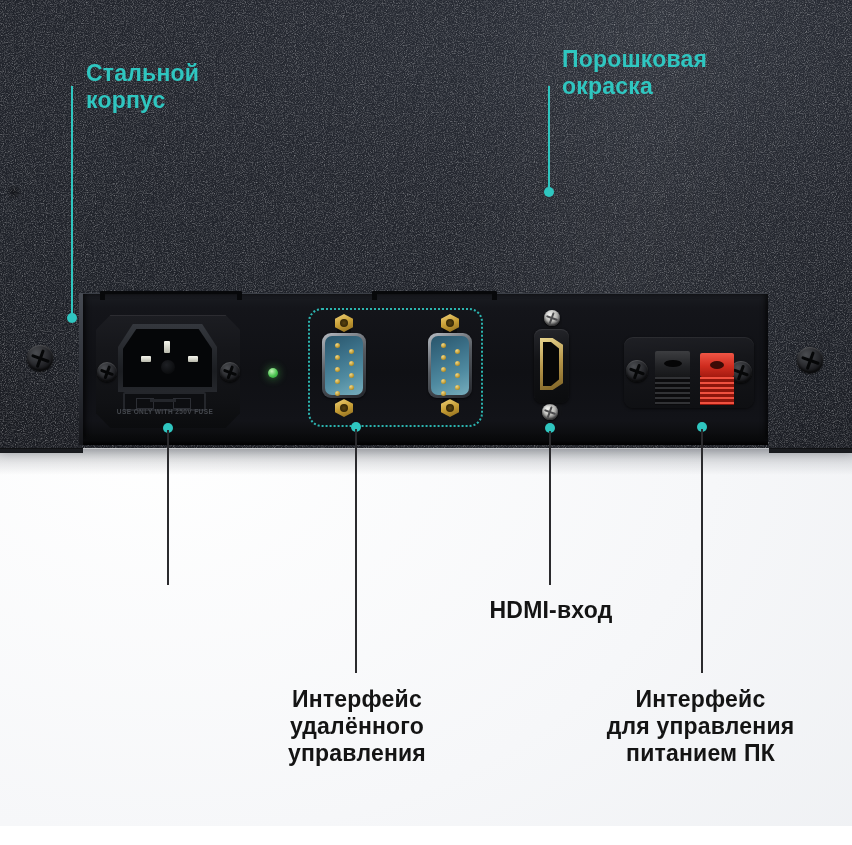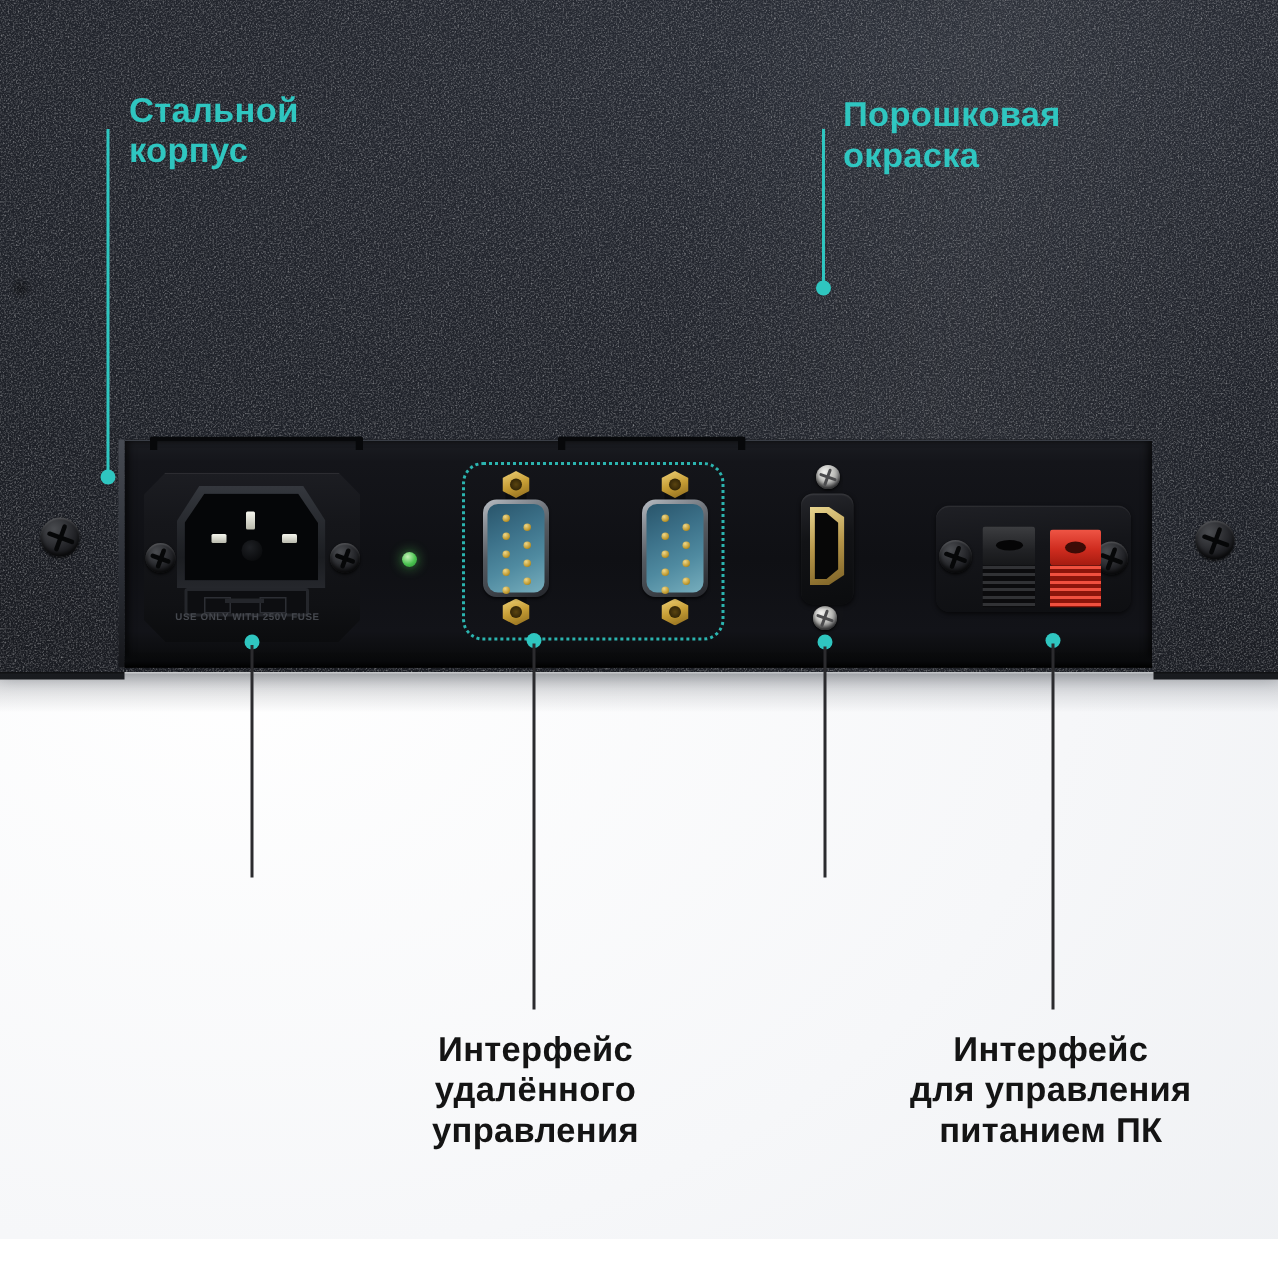"Порошковая" .lbl-powder { top: 63px -> 46px }
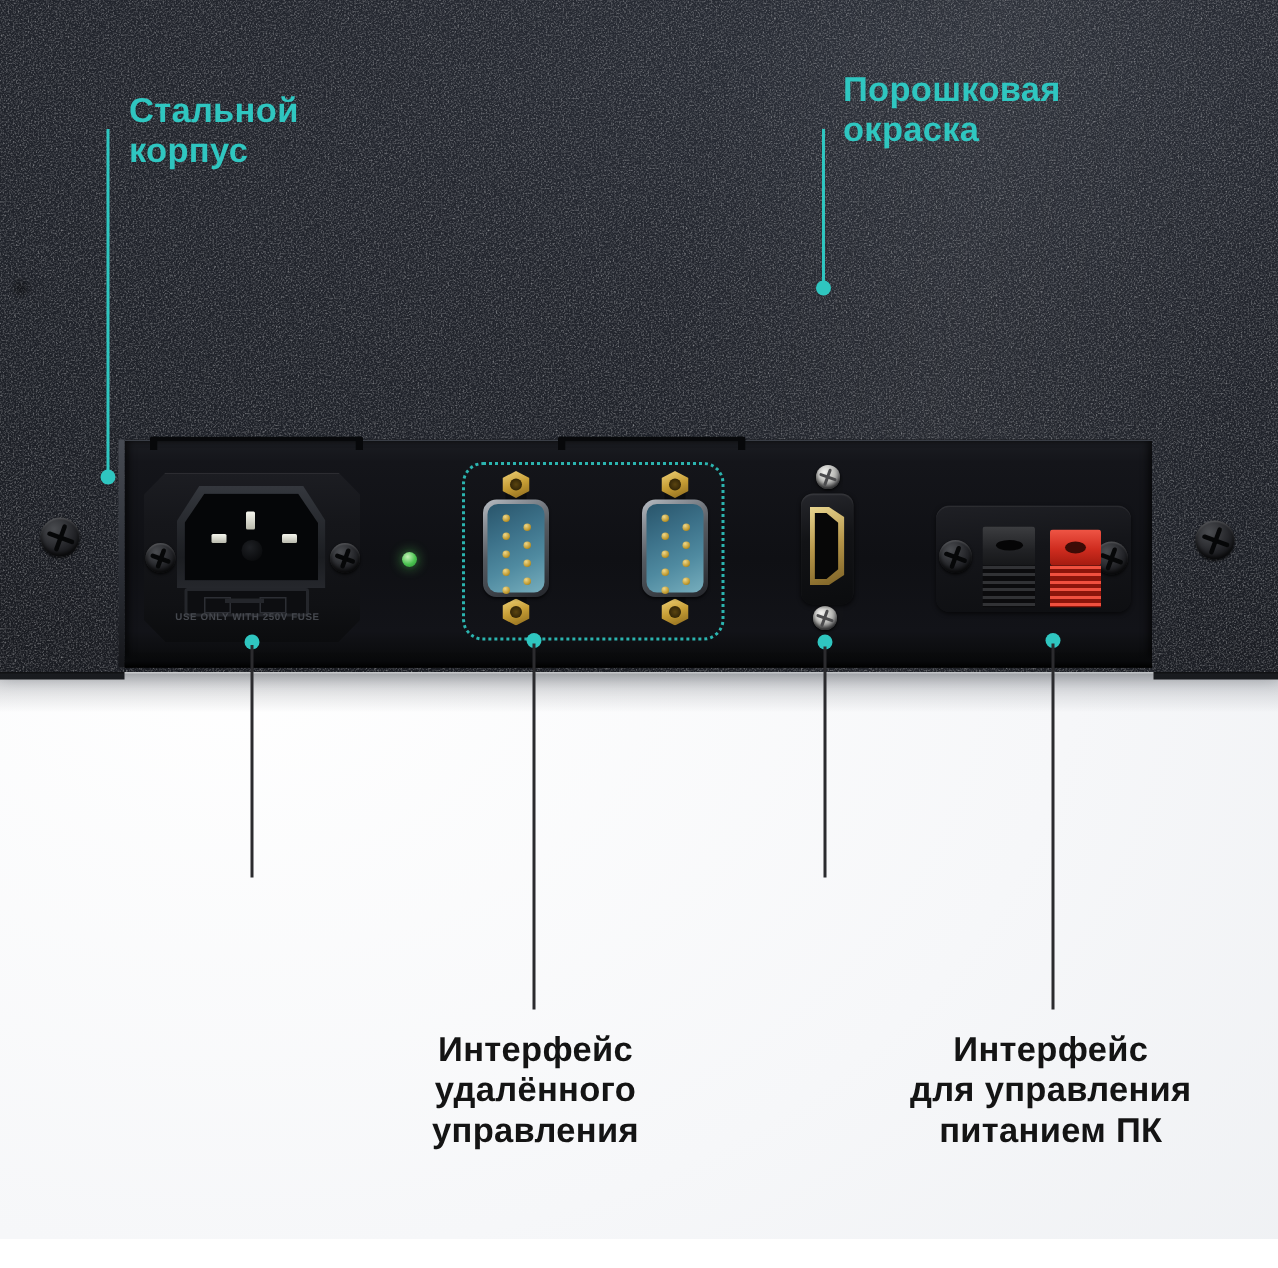"HDMI-вход" div.callout-label { html: none -> <div>HDMI-вход</div> }
